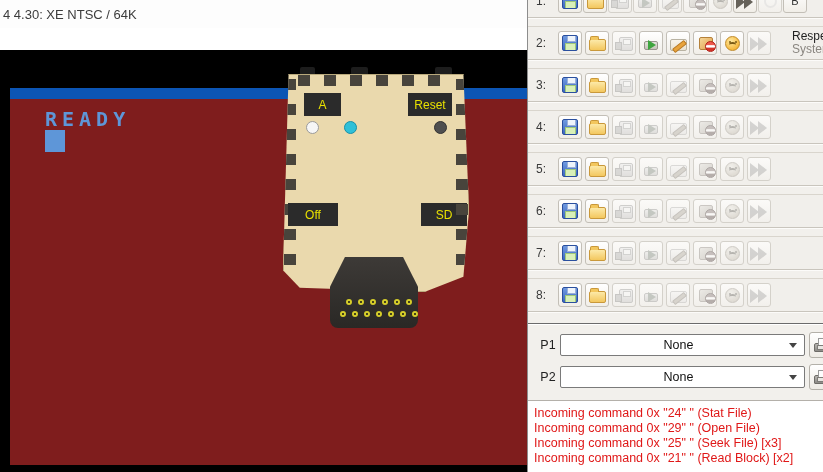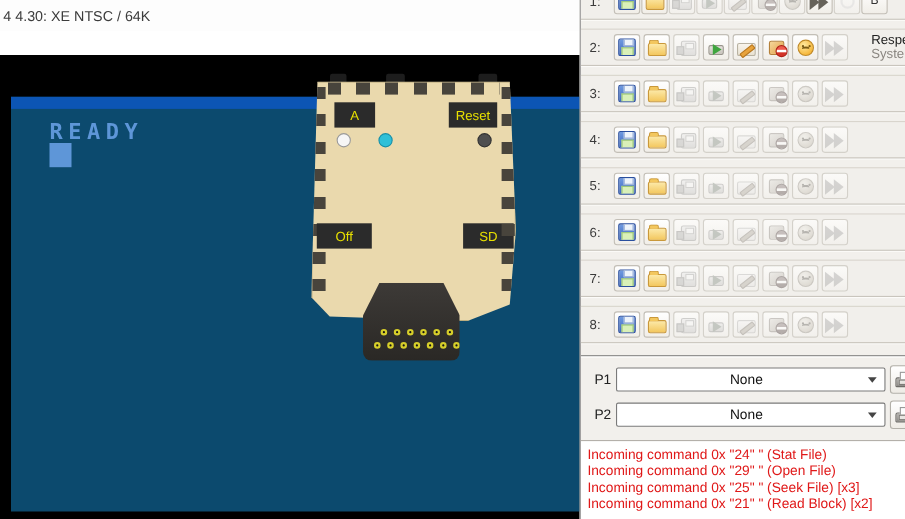"READY" .screen { background: #0c4a6e -> #7f1d1d }
